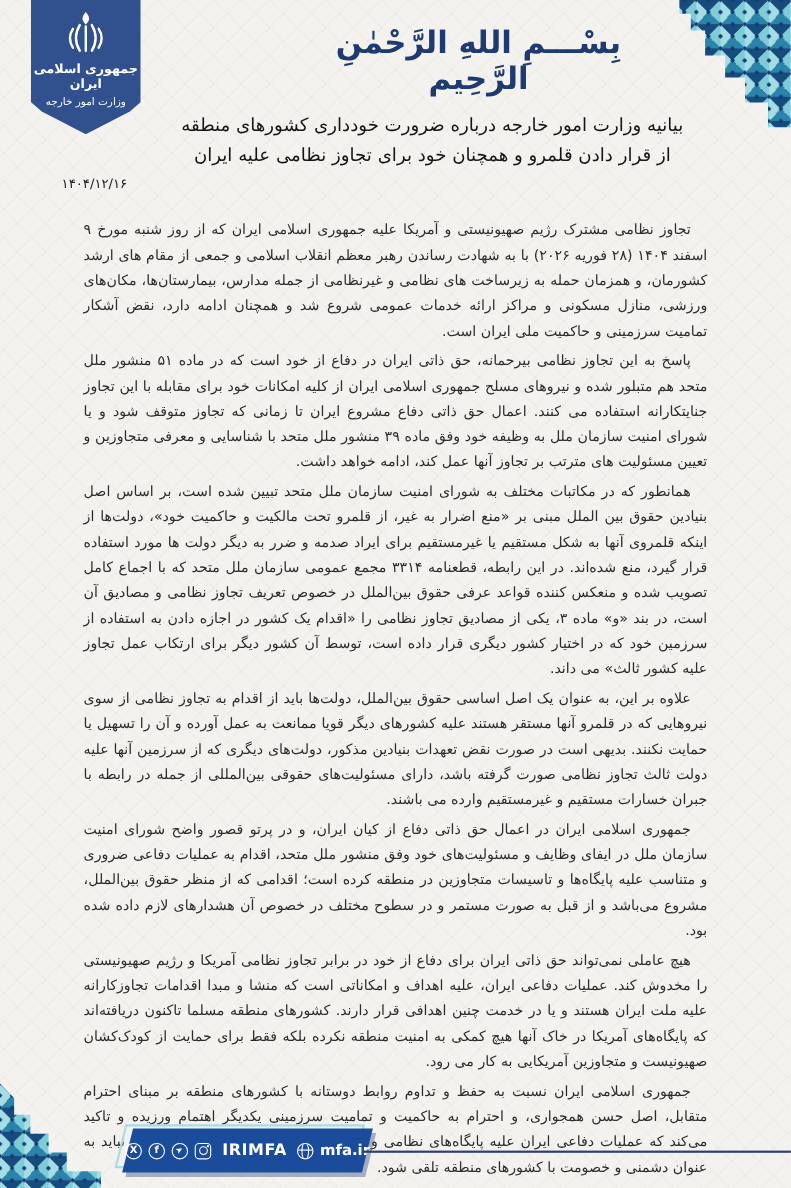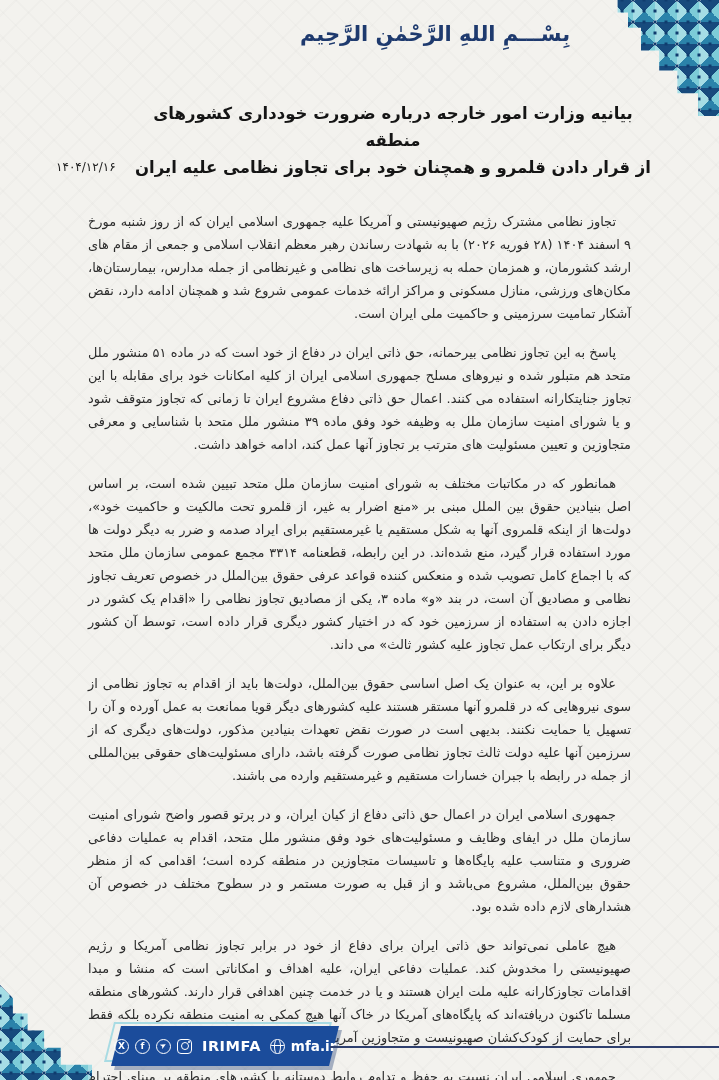"بِسْـــمِ اللهِ الرَّحْمٰنِ الرَّحِیم" .bismillah { font-size: 21px -> 28px }
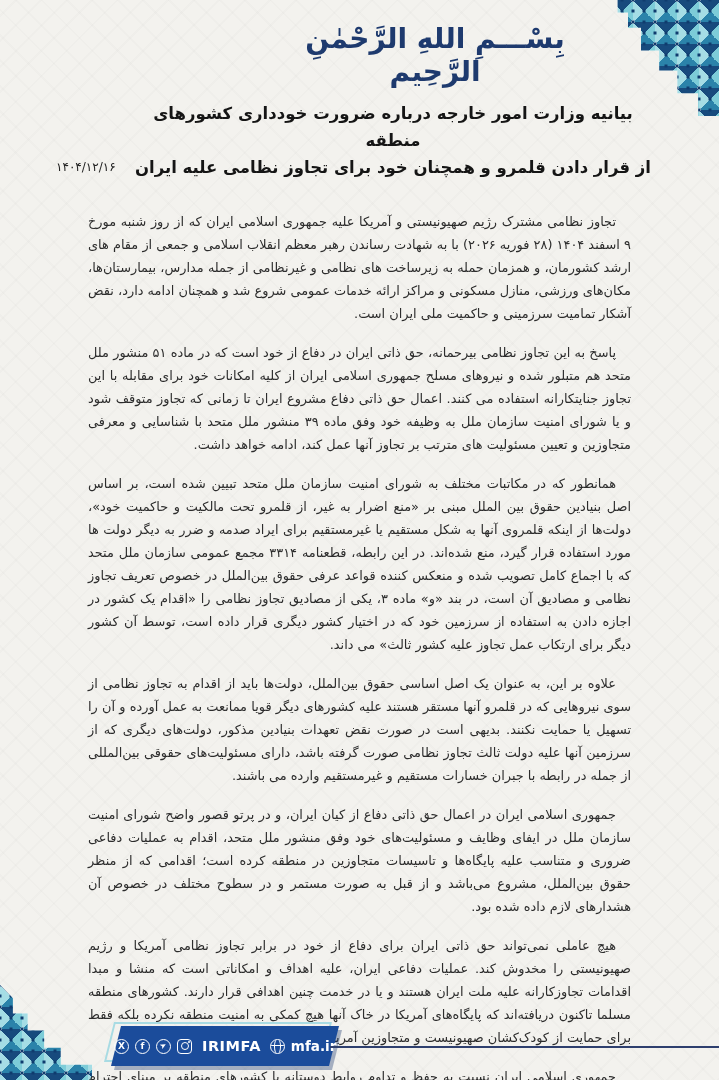"جمهوری اسلامی ایران" div.logo-banner { html: none -> <div> <div> <svg> <g> <path></path> <path></path> <path></path> <path></path> <path></path> <path></path> </g> </svg> </div> <div>جمهوری اسلامی ایران</div> <div>وزارت امور خارجه</div> </div> }
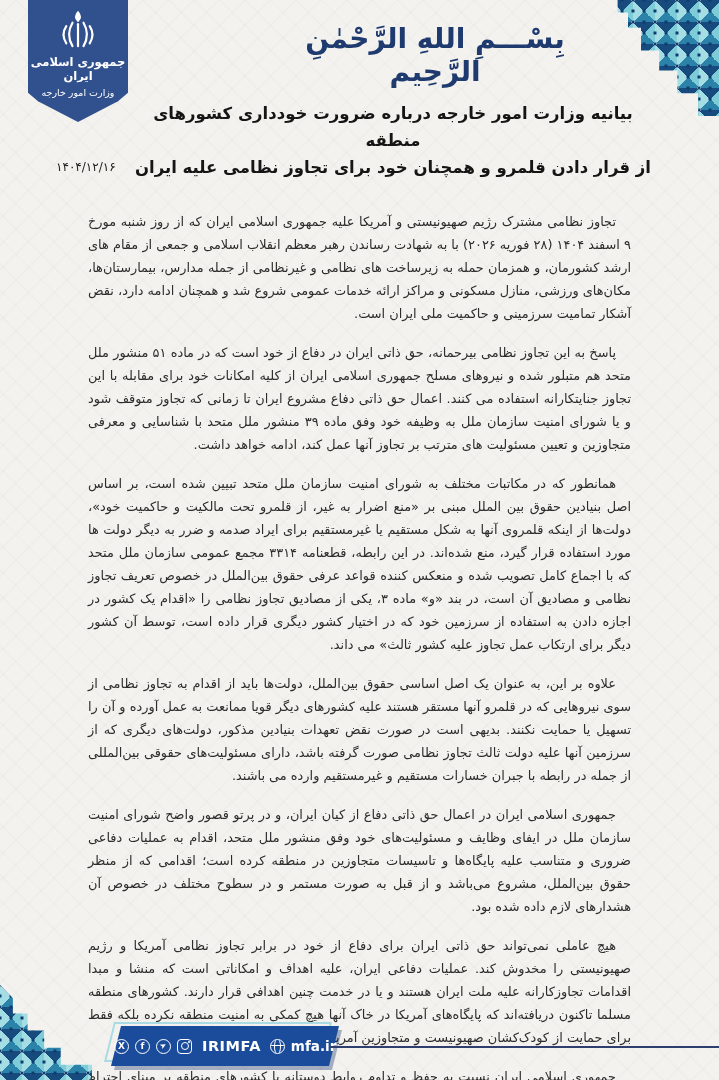"بیانیه وزارت امور خارجه درباره" .title { font-weight: bold -> normal }
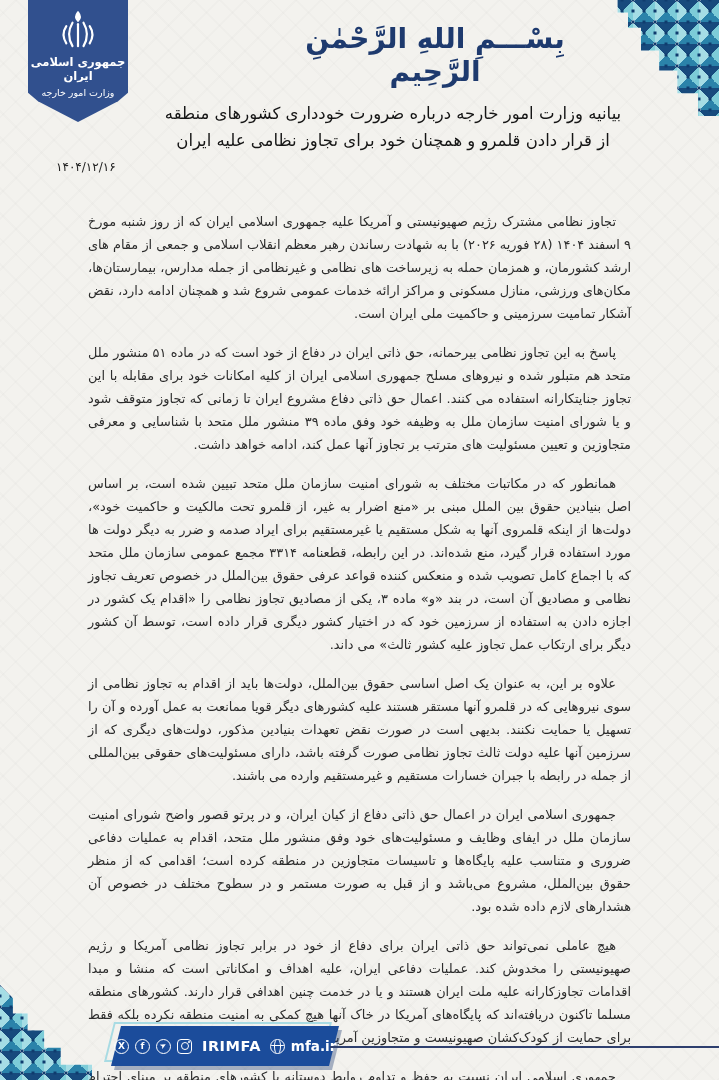"تجاوز نظامی مشترک رژیم صهیونیستی" .body-text p { margin: 16px -> 4px }
